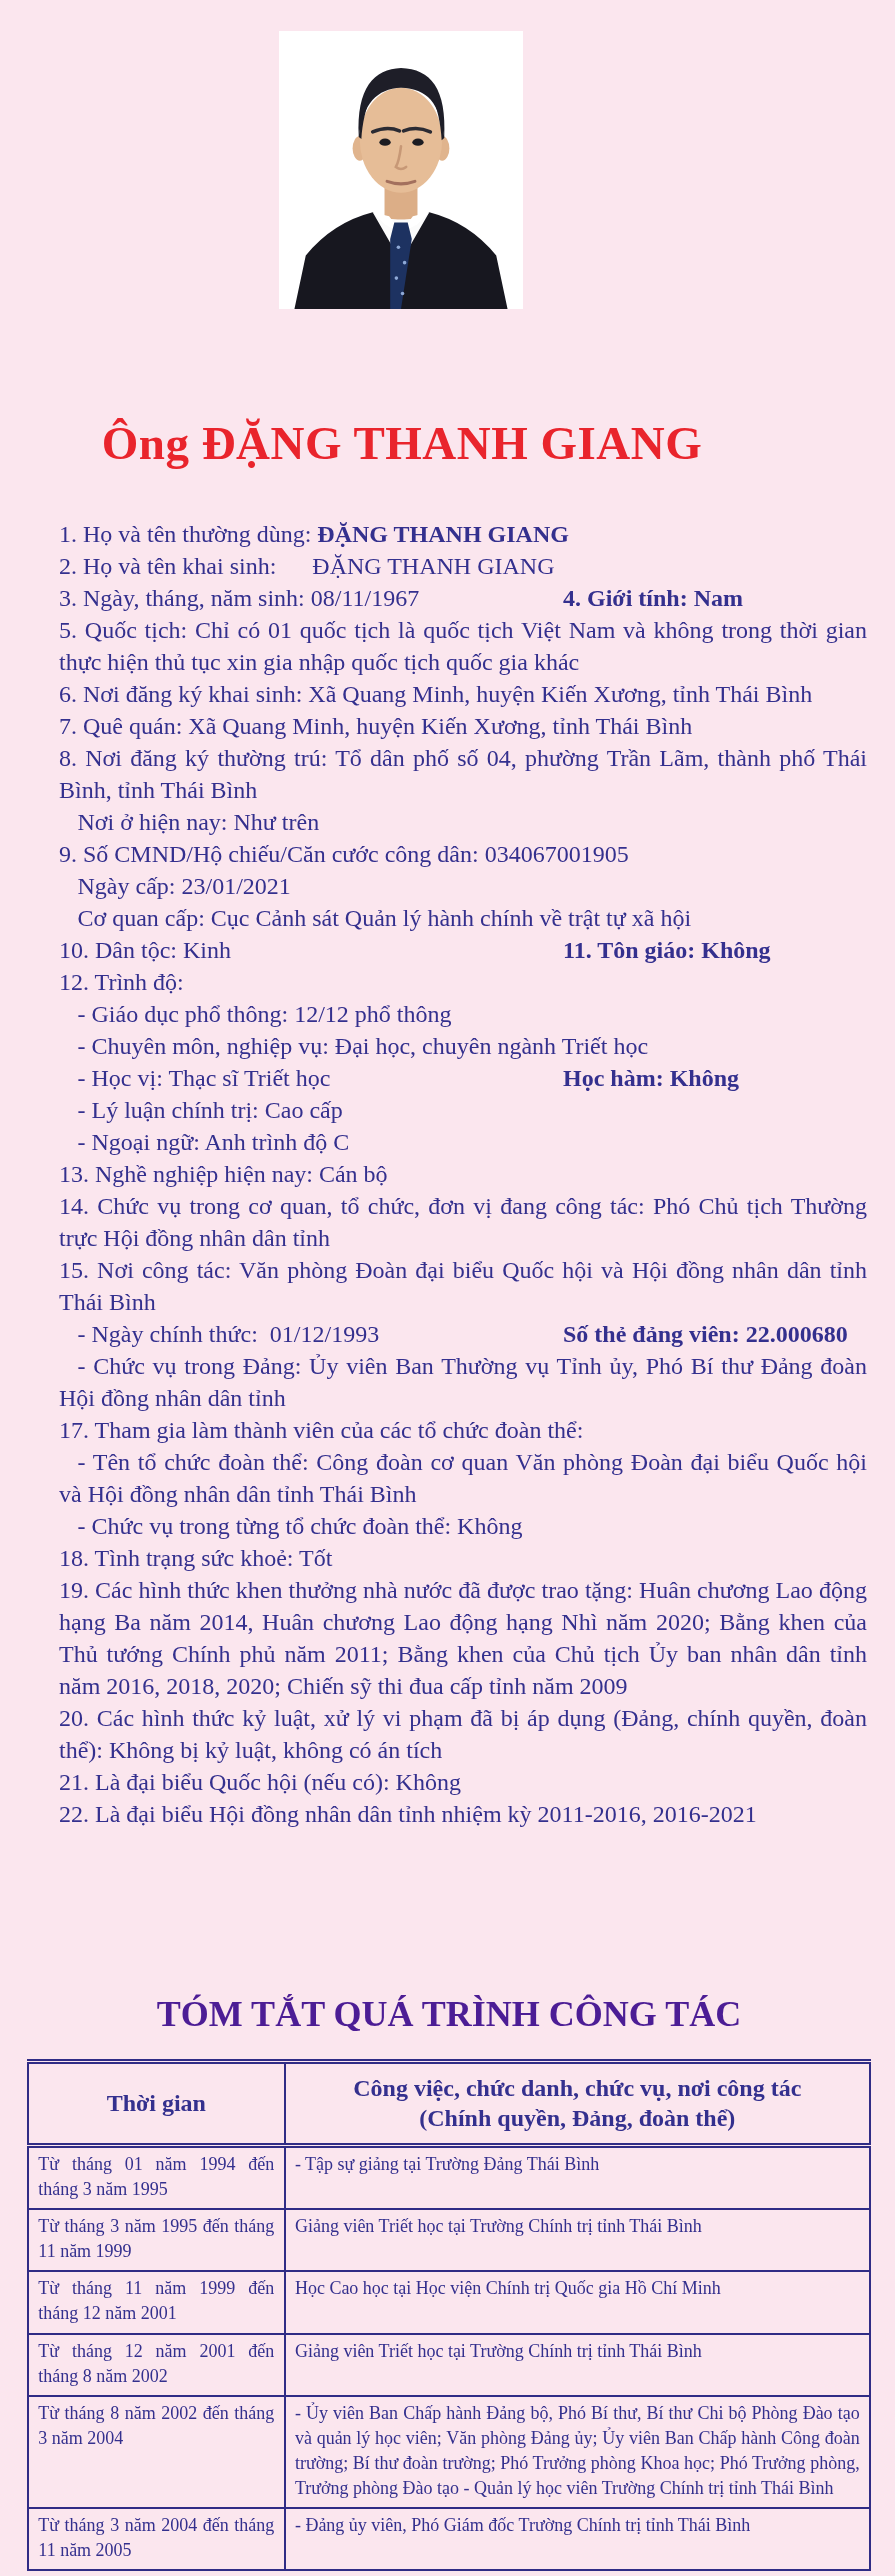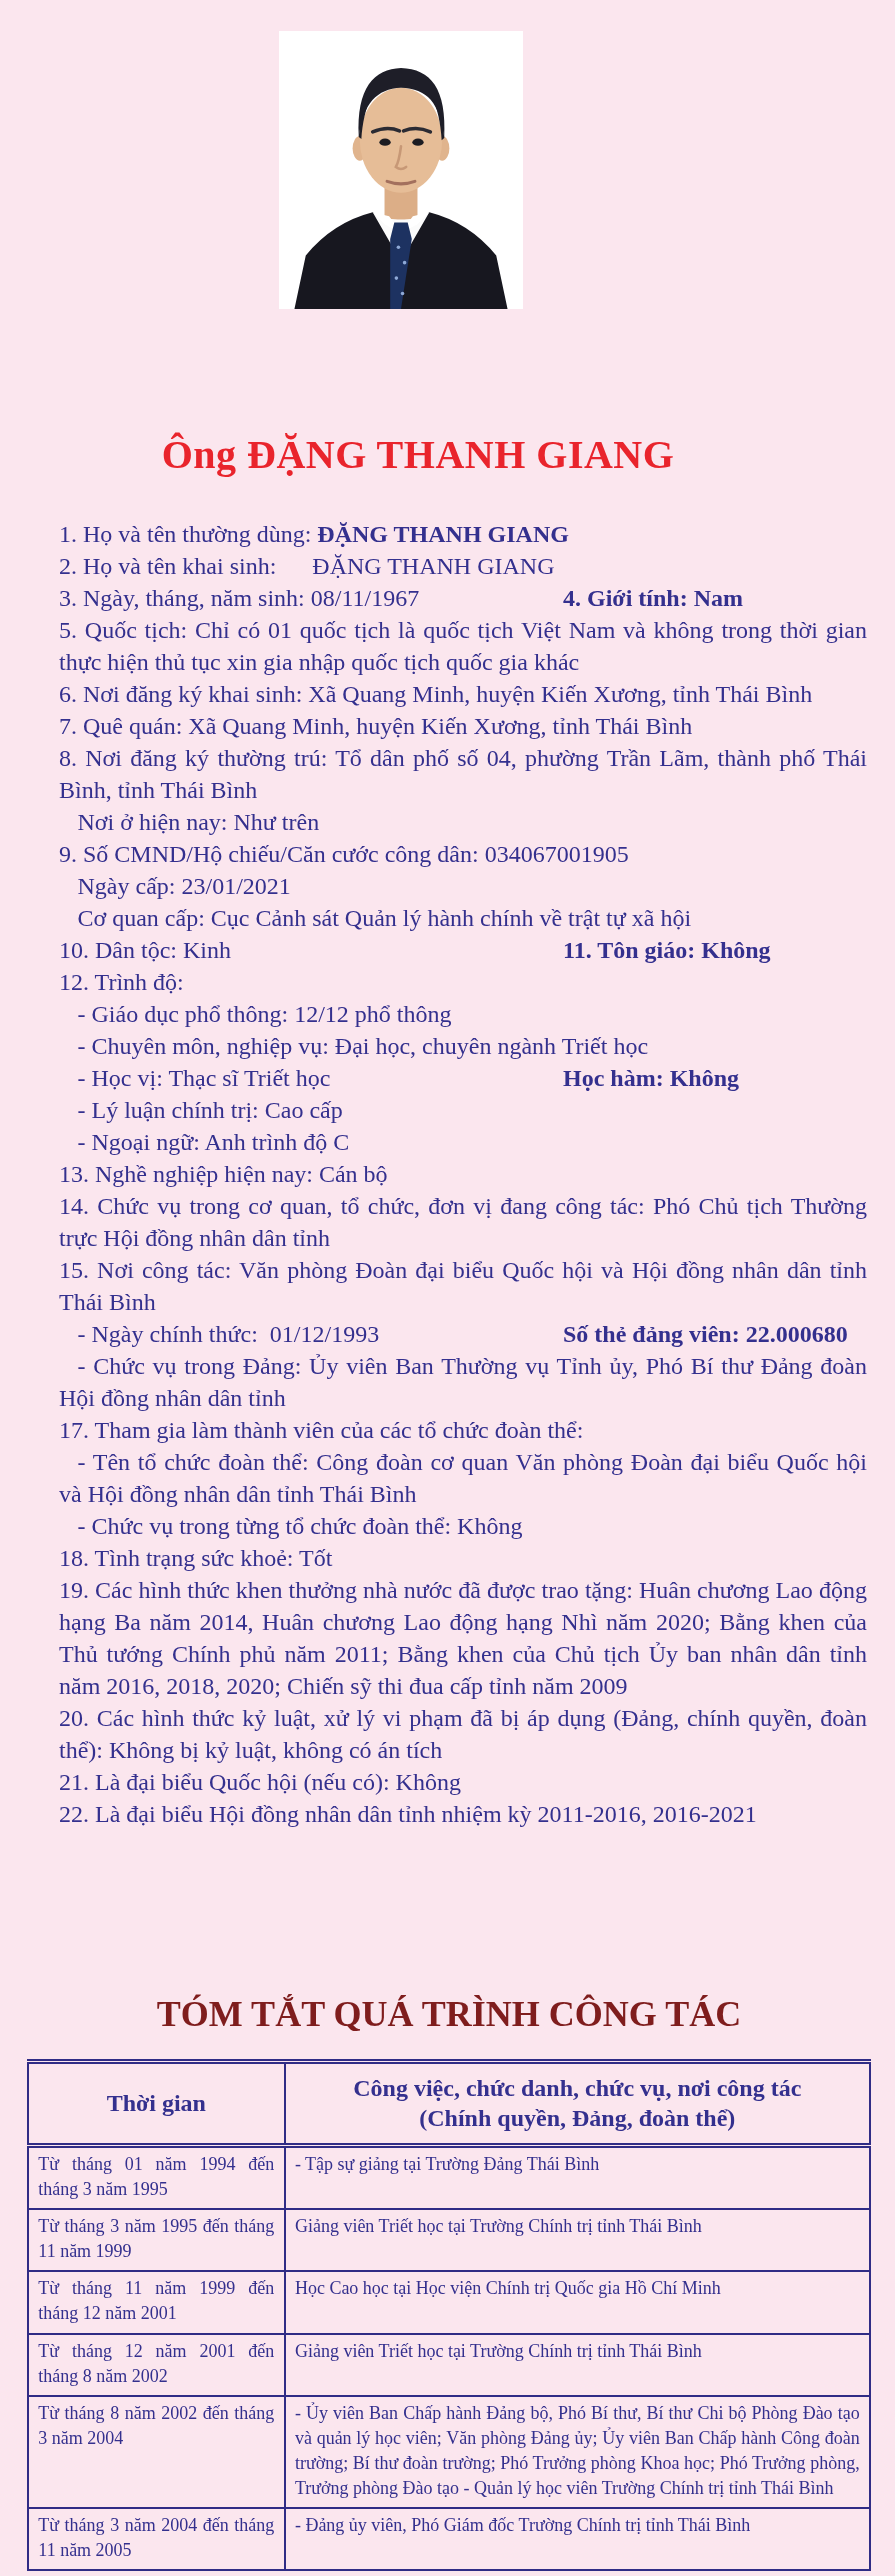"Ông ĐẶNG THANH GIANG" .title { font-size: 40px -> 47px; margin: 16px -> 0 }
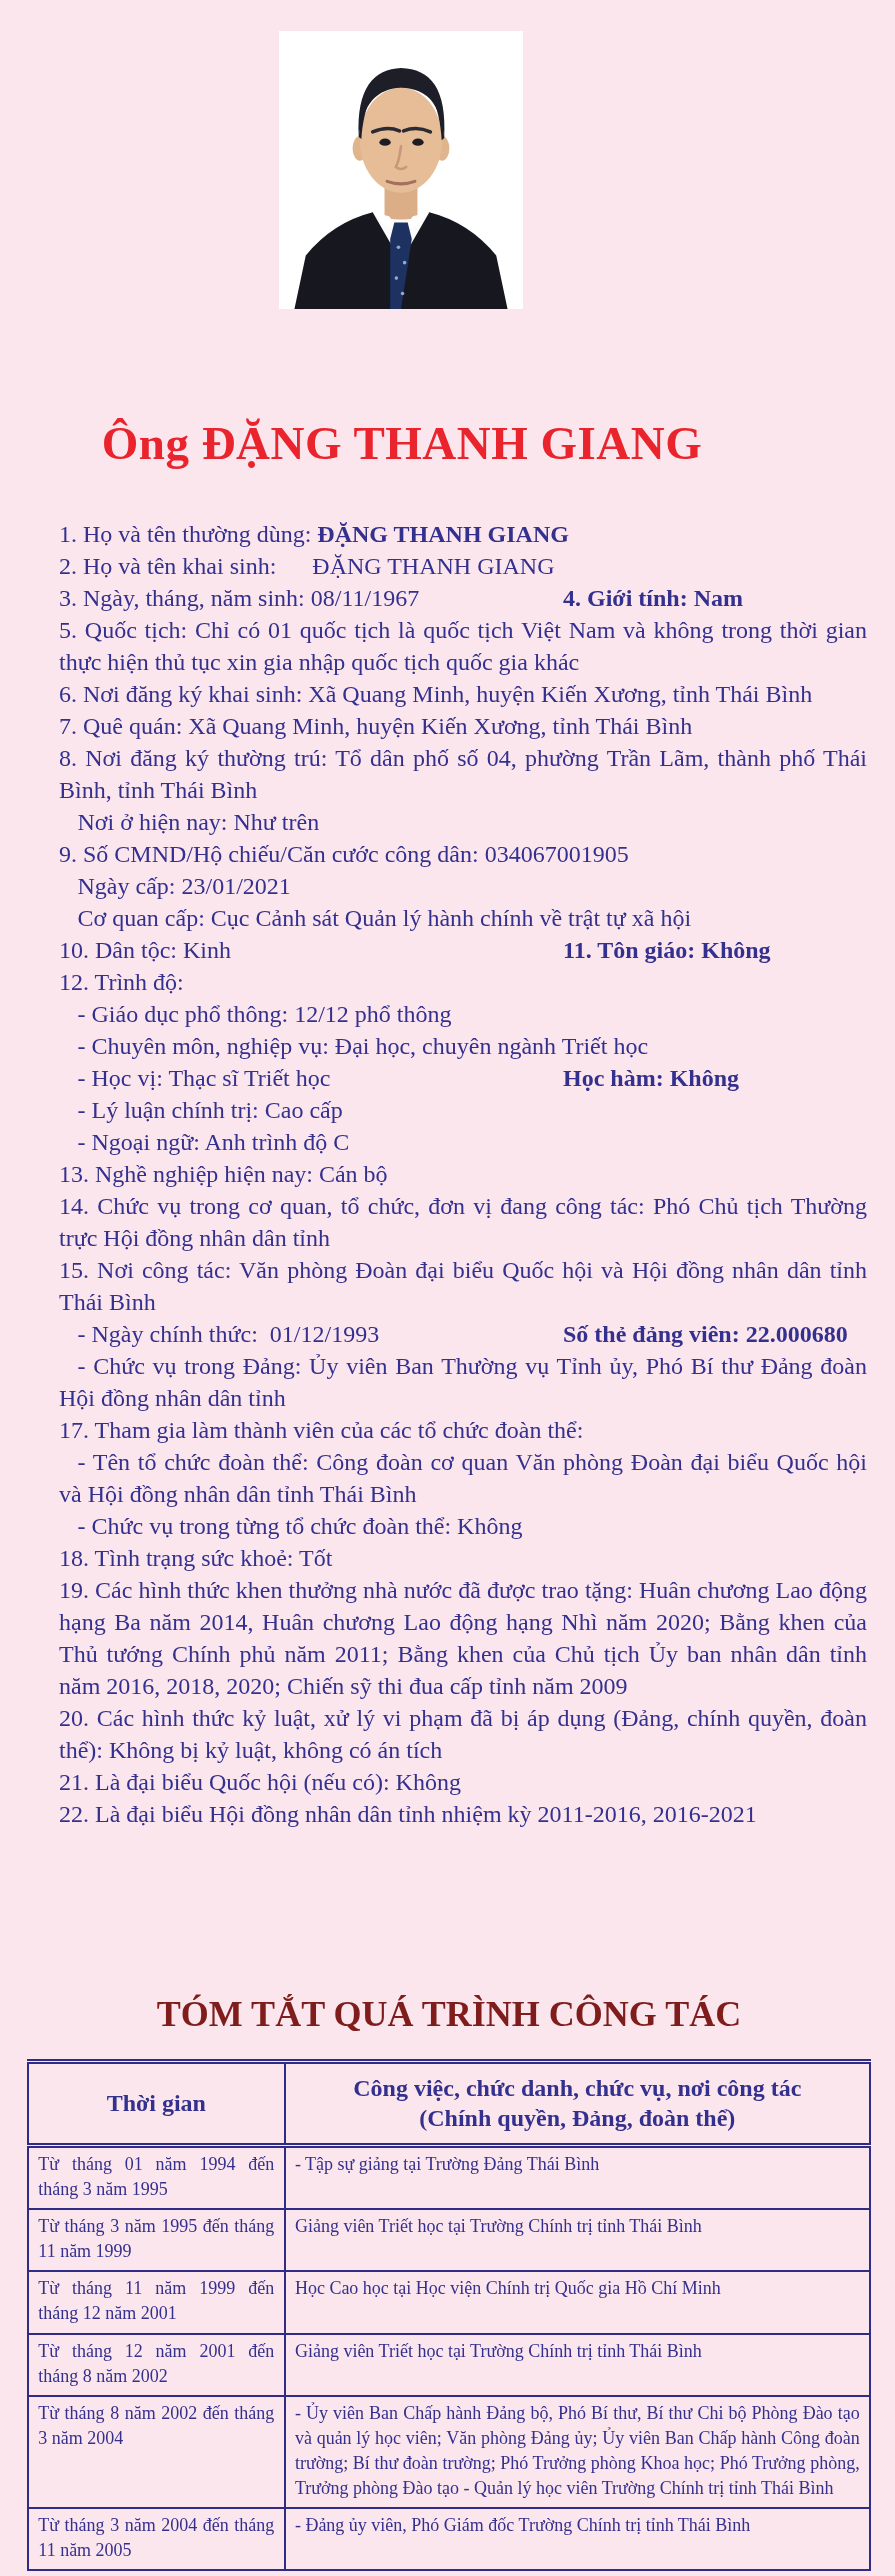"TÓM TẮT QUÁ TRÌNH CÔNG" .heading { color: #7f1d1d -> #4c1d95 }
